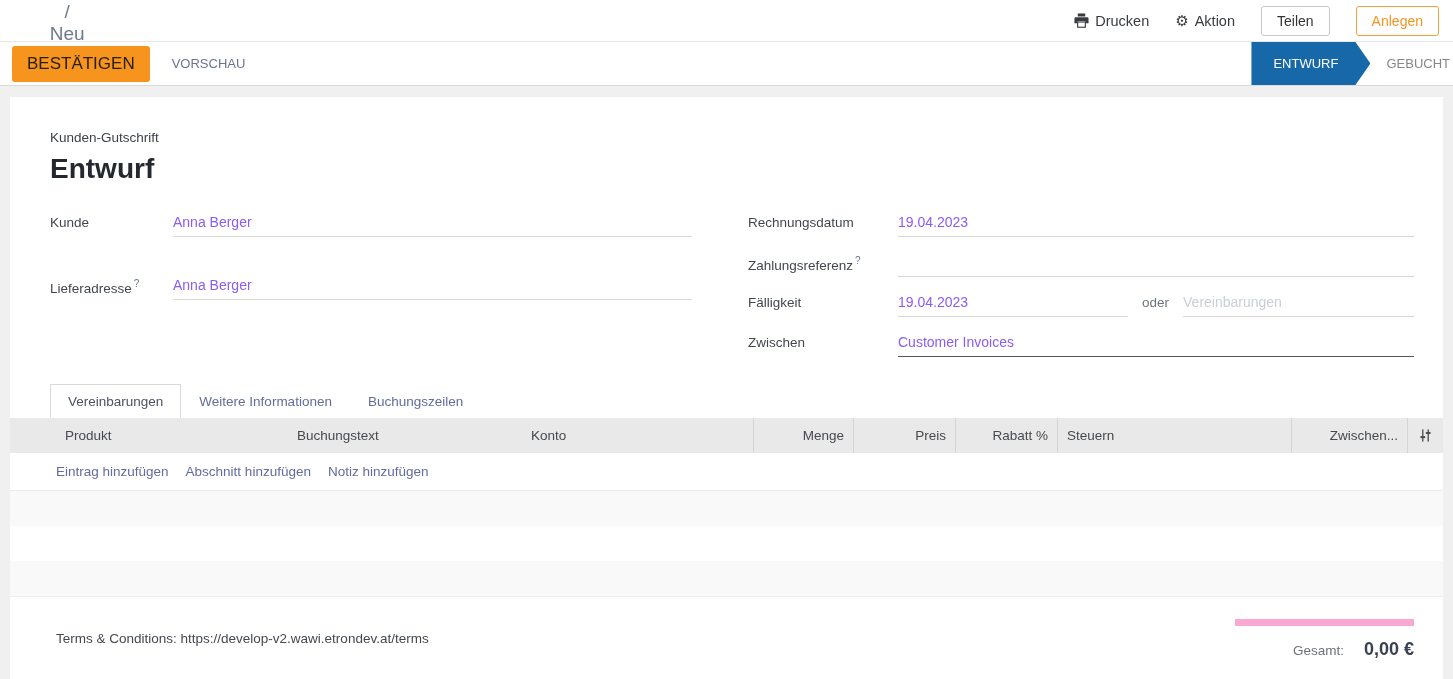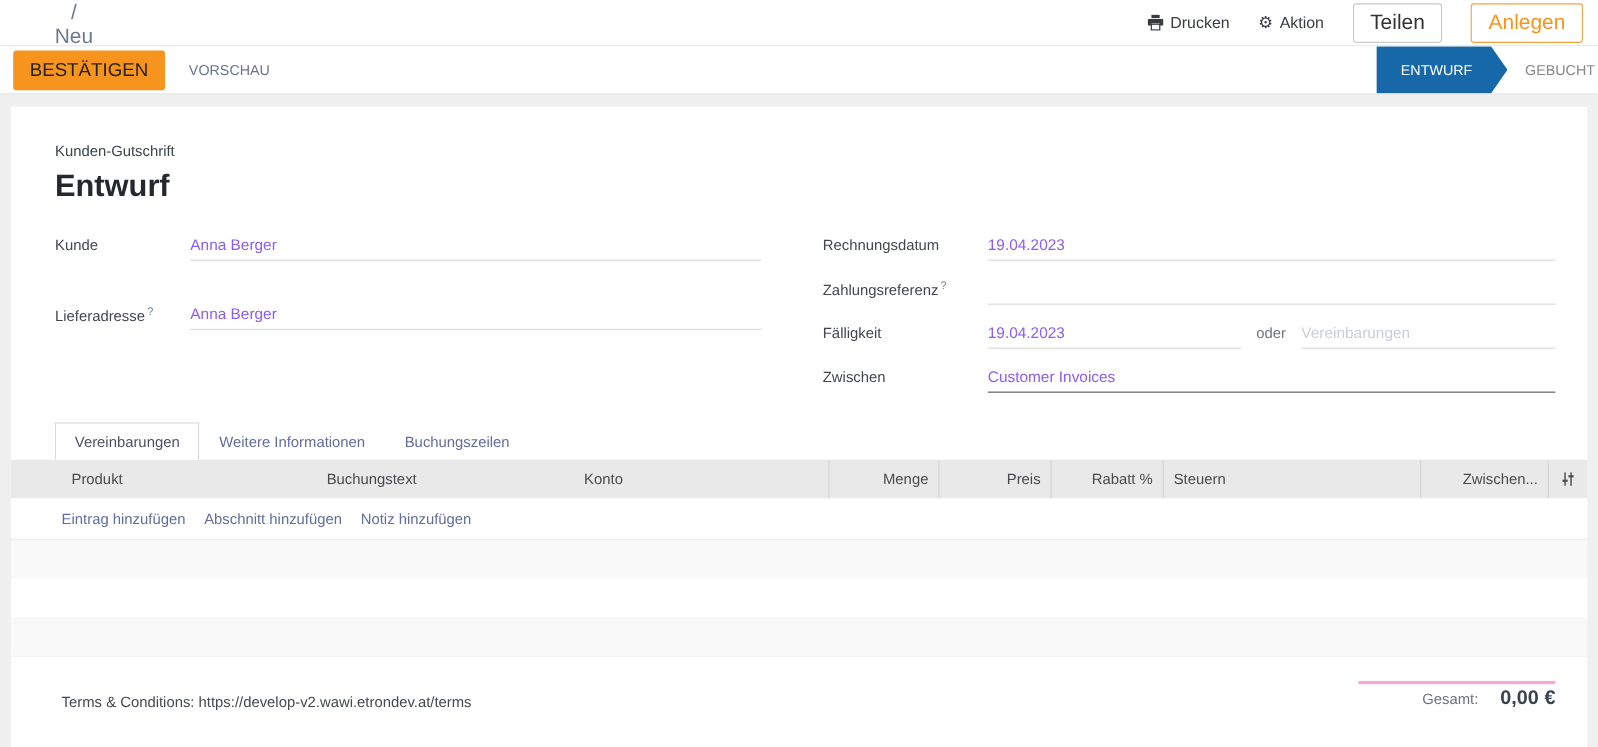"Teilen" .btn { font-size: 19px -> 14px }
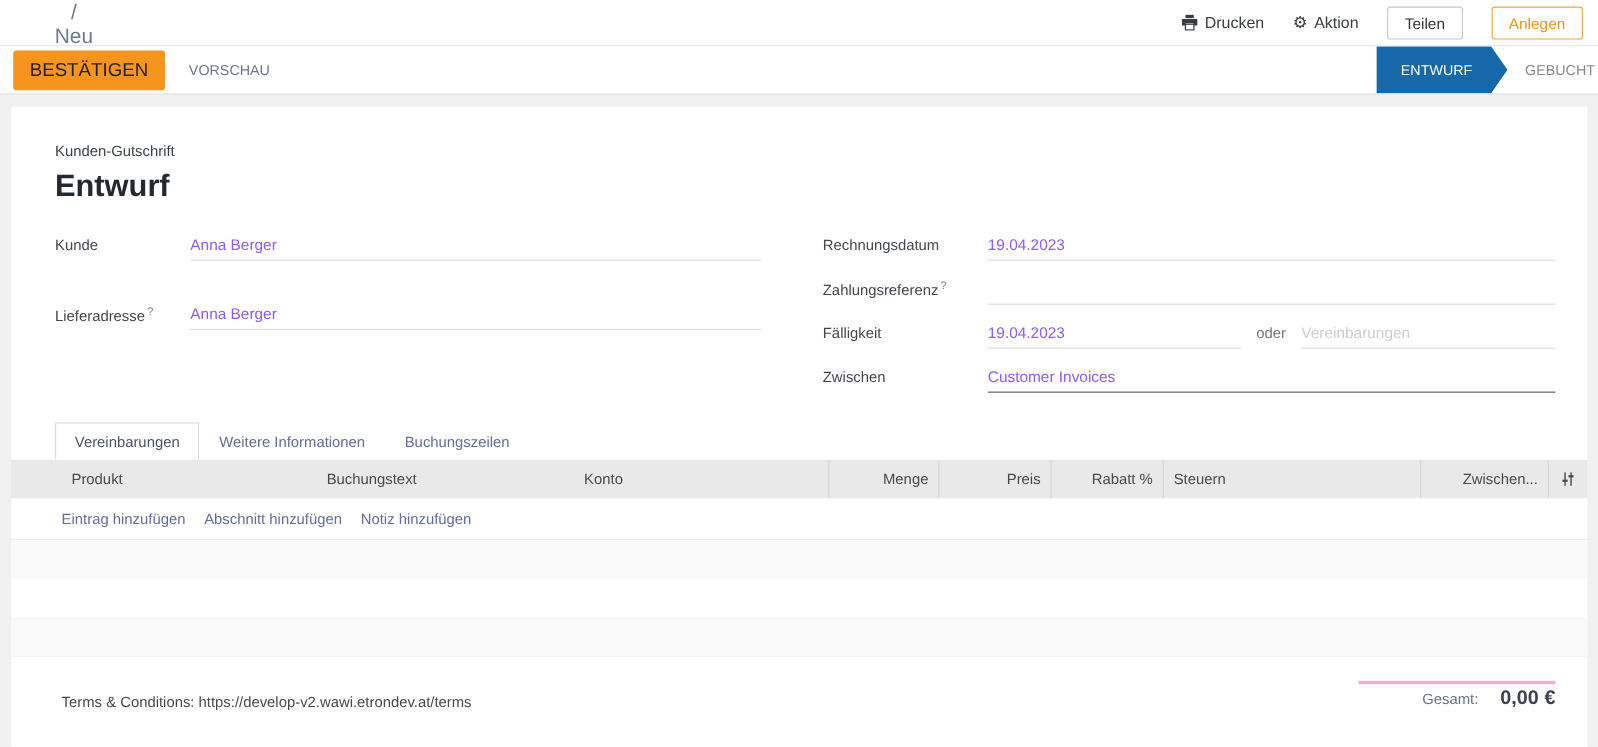"Gesamt:" .total-box { border-top: 3px solid #f9a8d4 -> 7px solid #f9a8d4; padding-top: 2px -> 13px }
